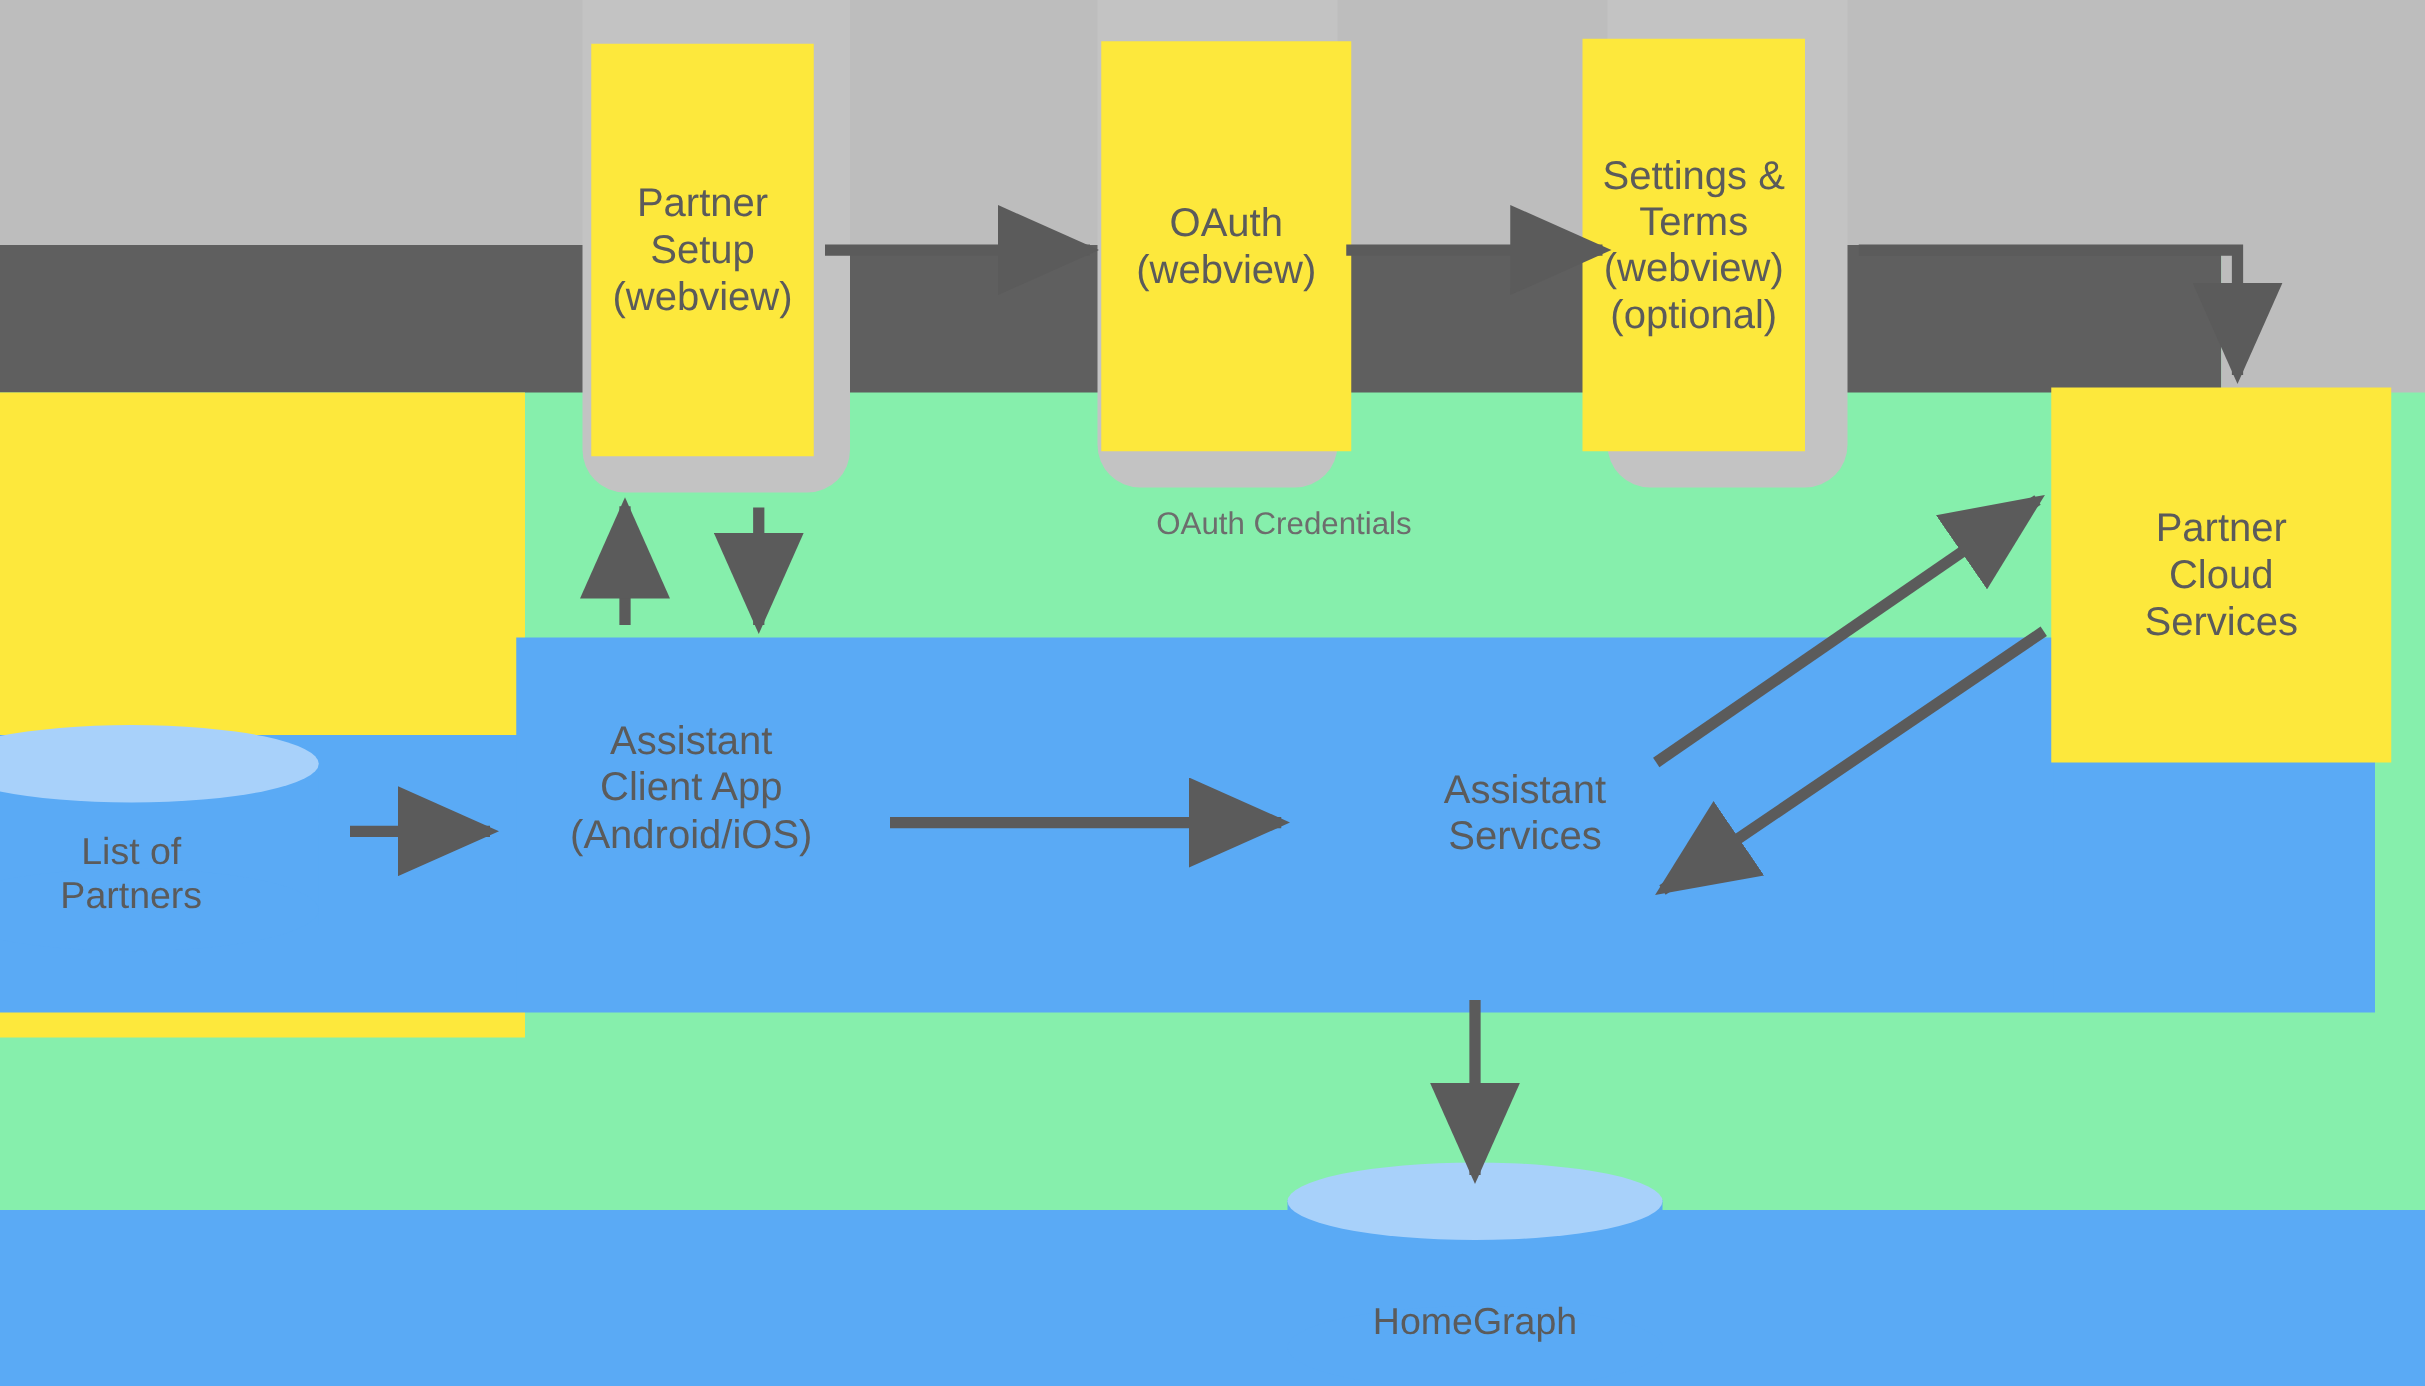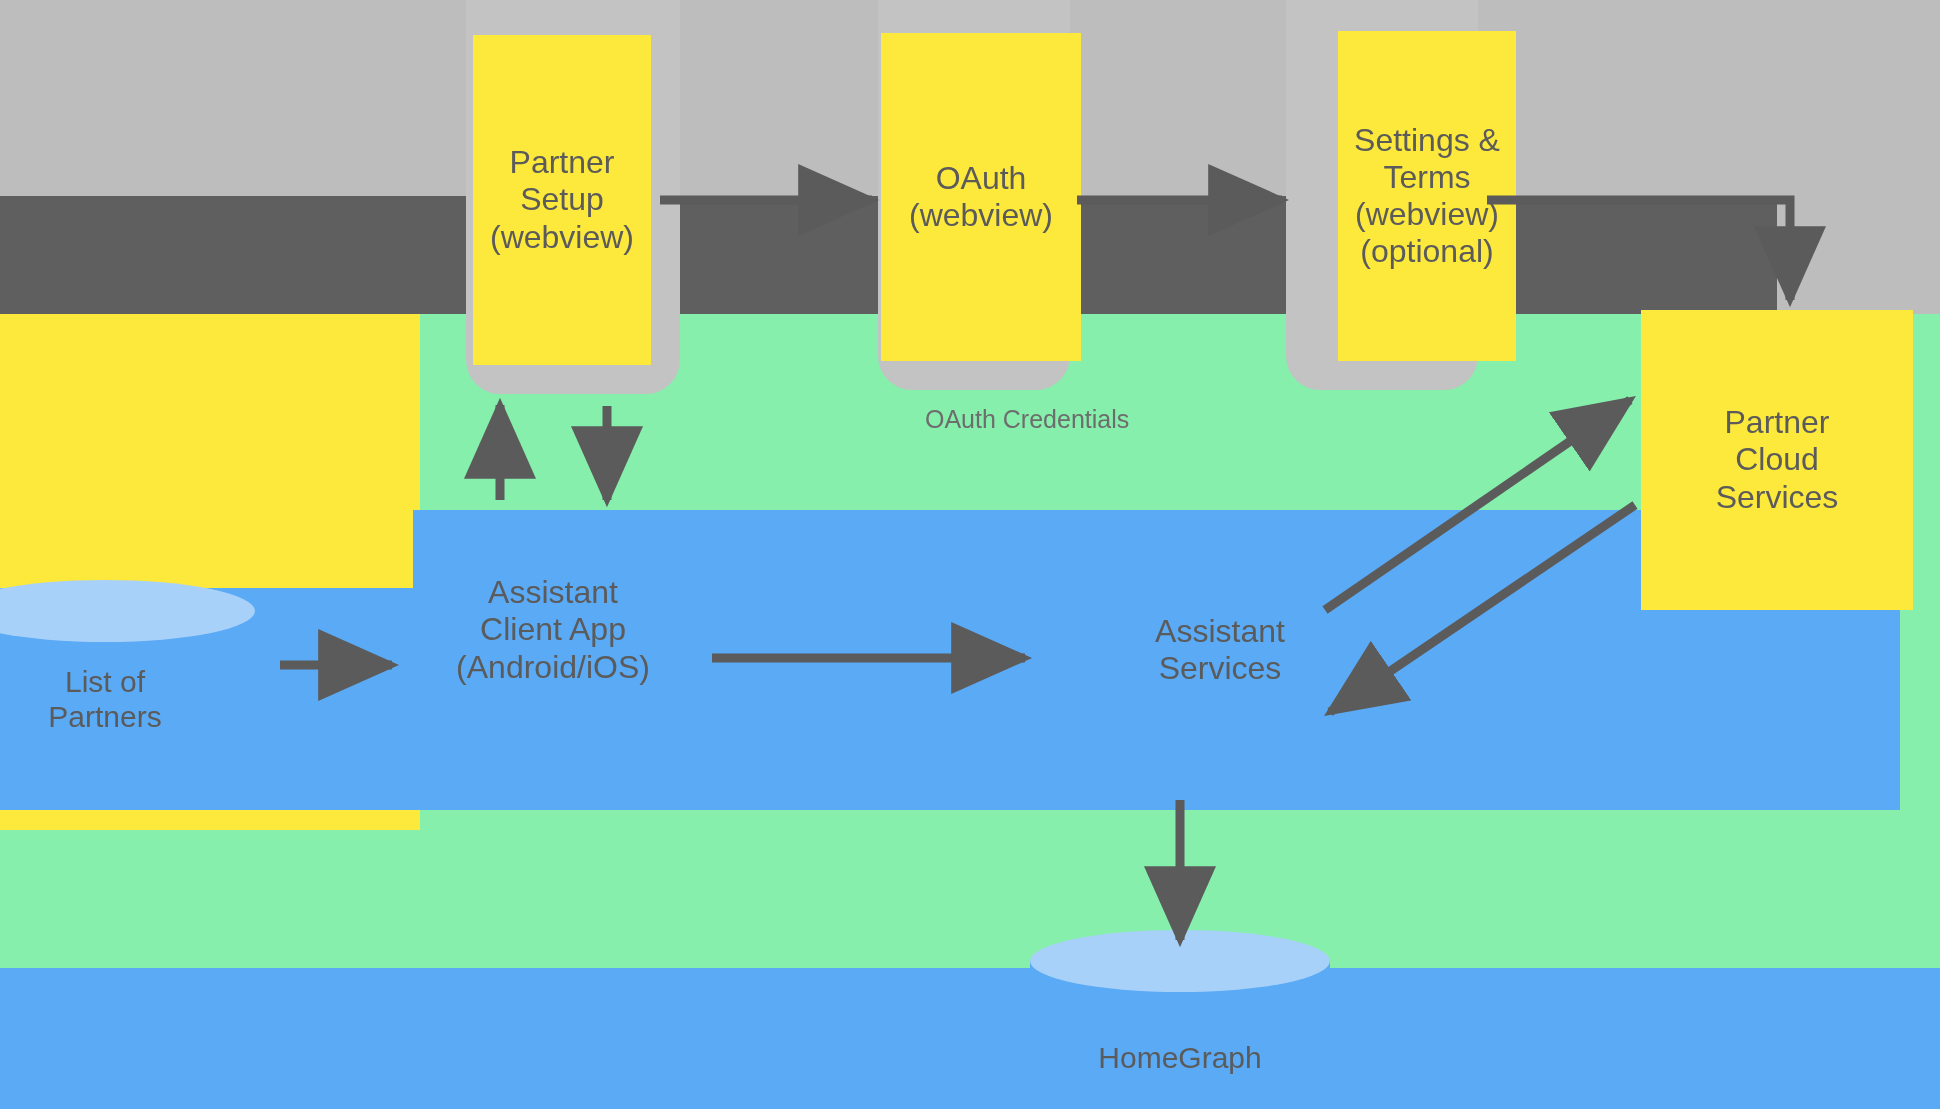"Settings &" div.node { left: 1338px -> 1266px }
